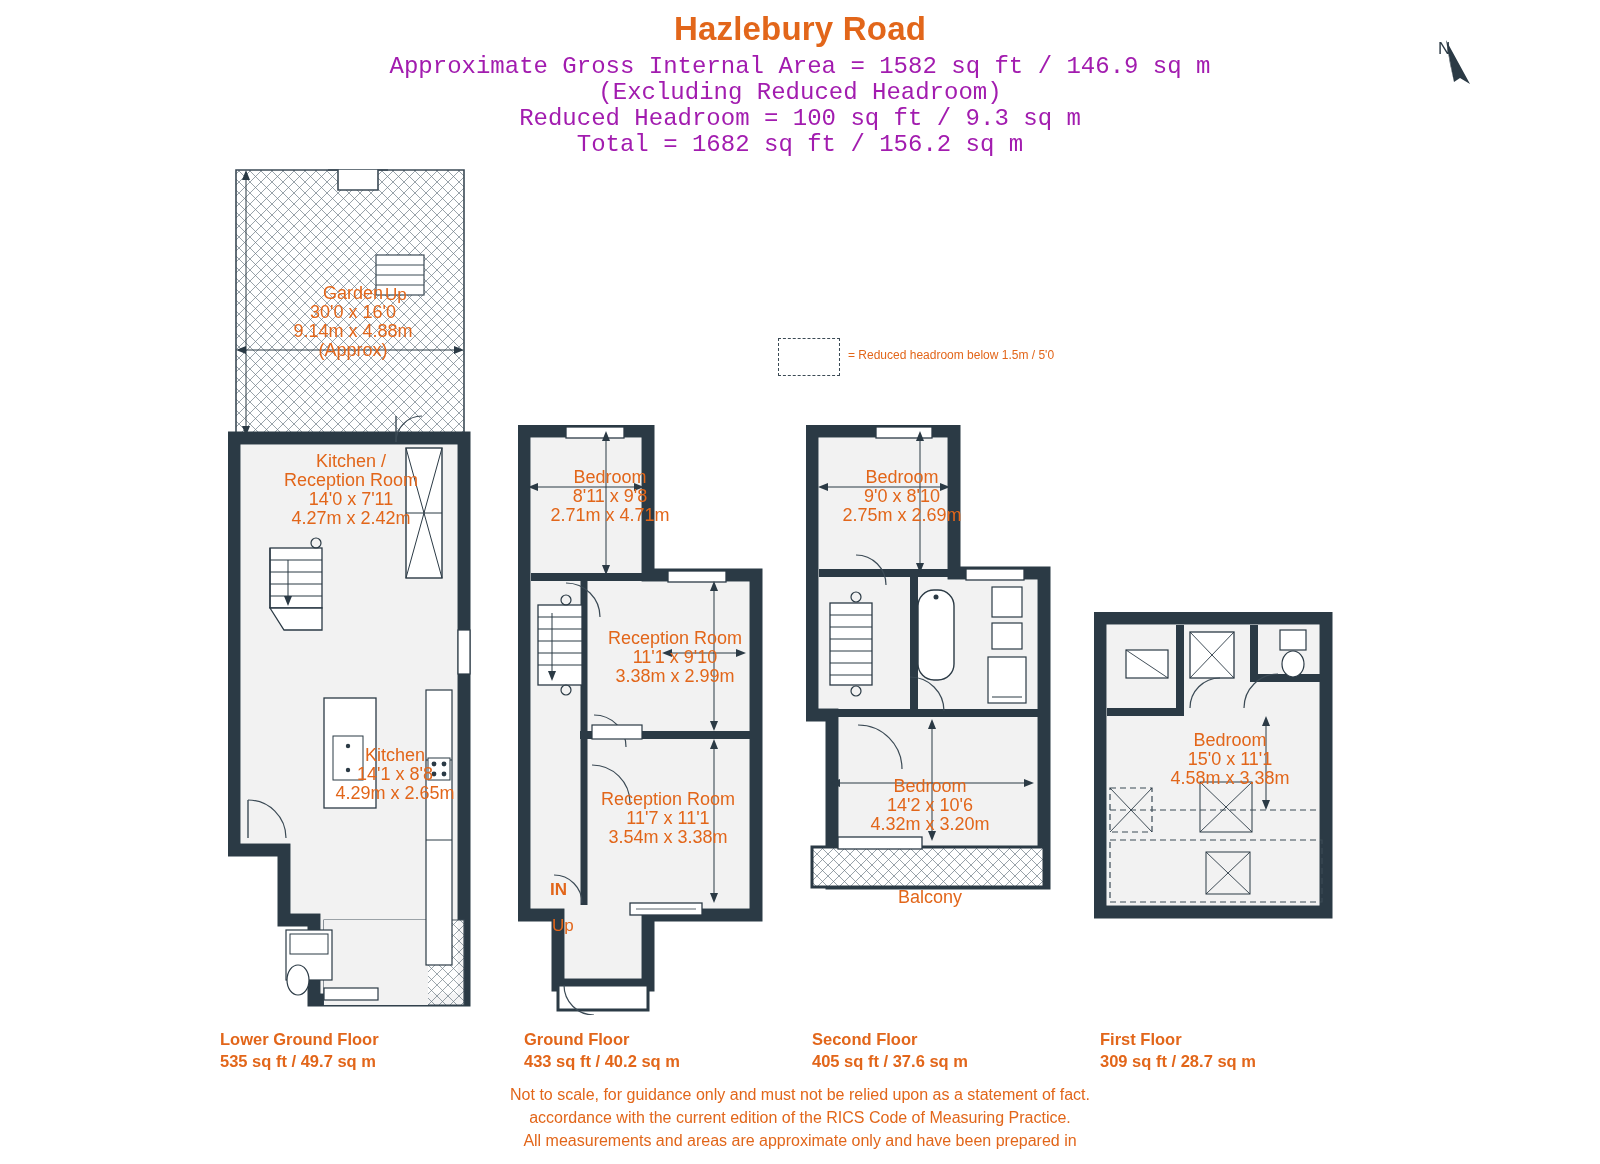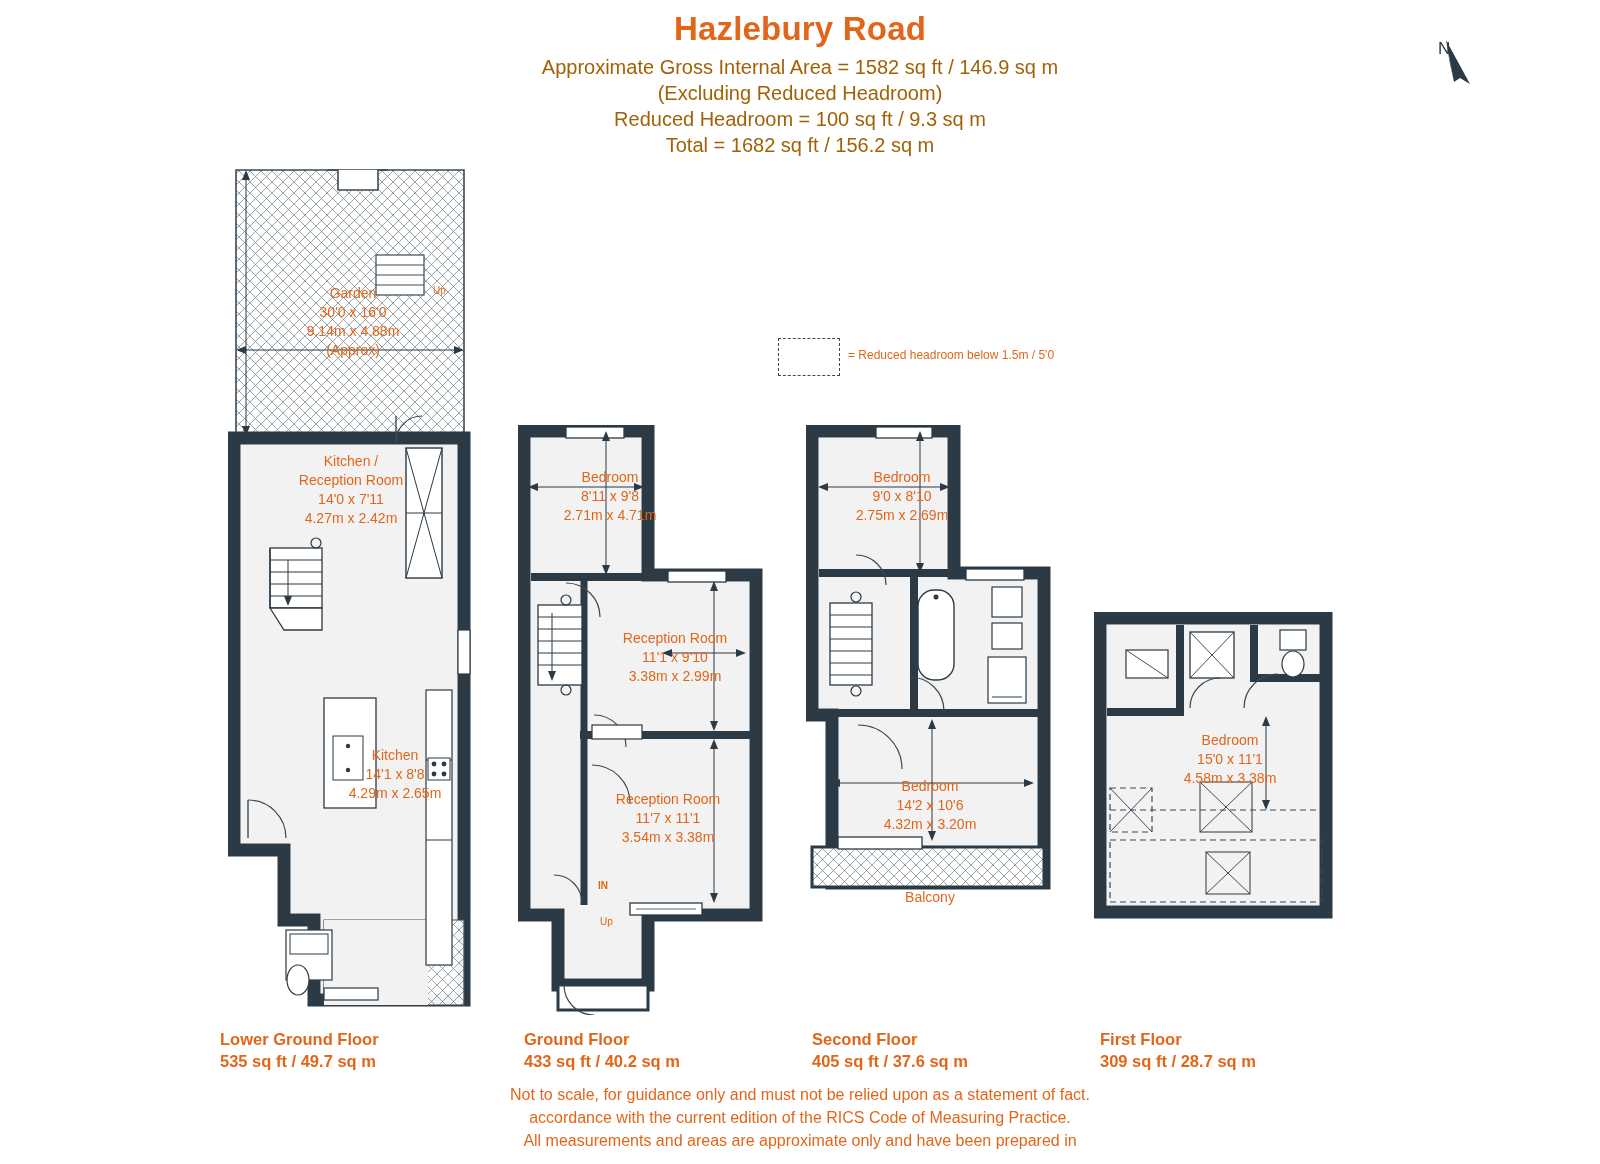"Approximate Gross Internal Area =" .subline { color: #a16207 -> #a21caf; font-family: none -> Liberation Mono, monospace; font-size: 20px -> 24px }
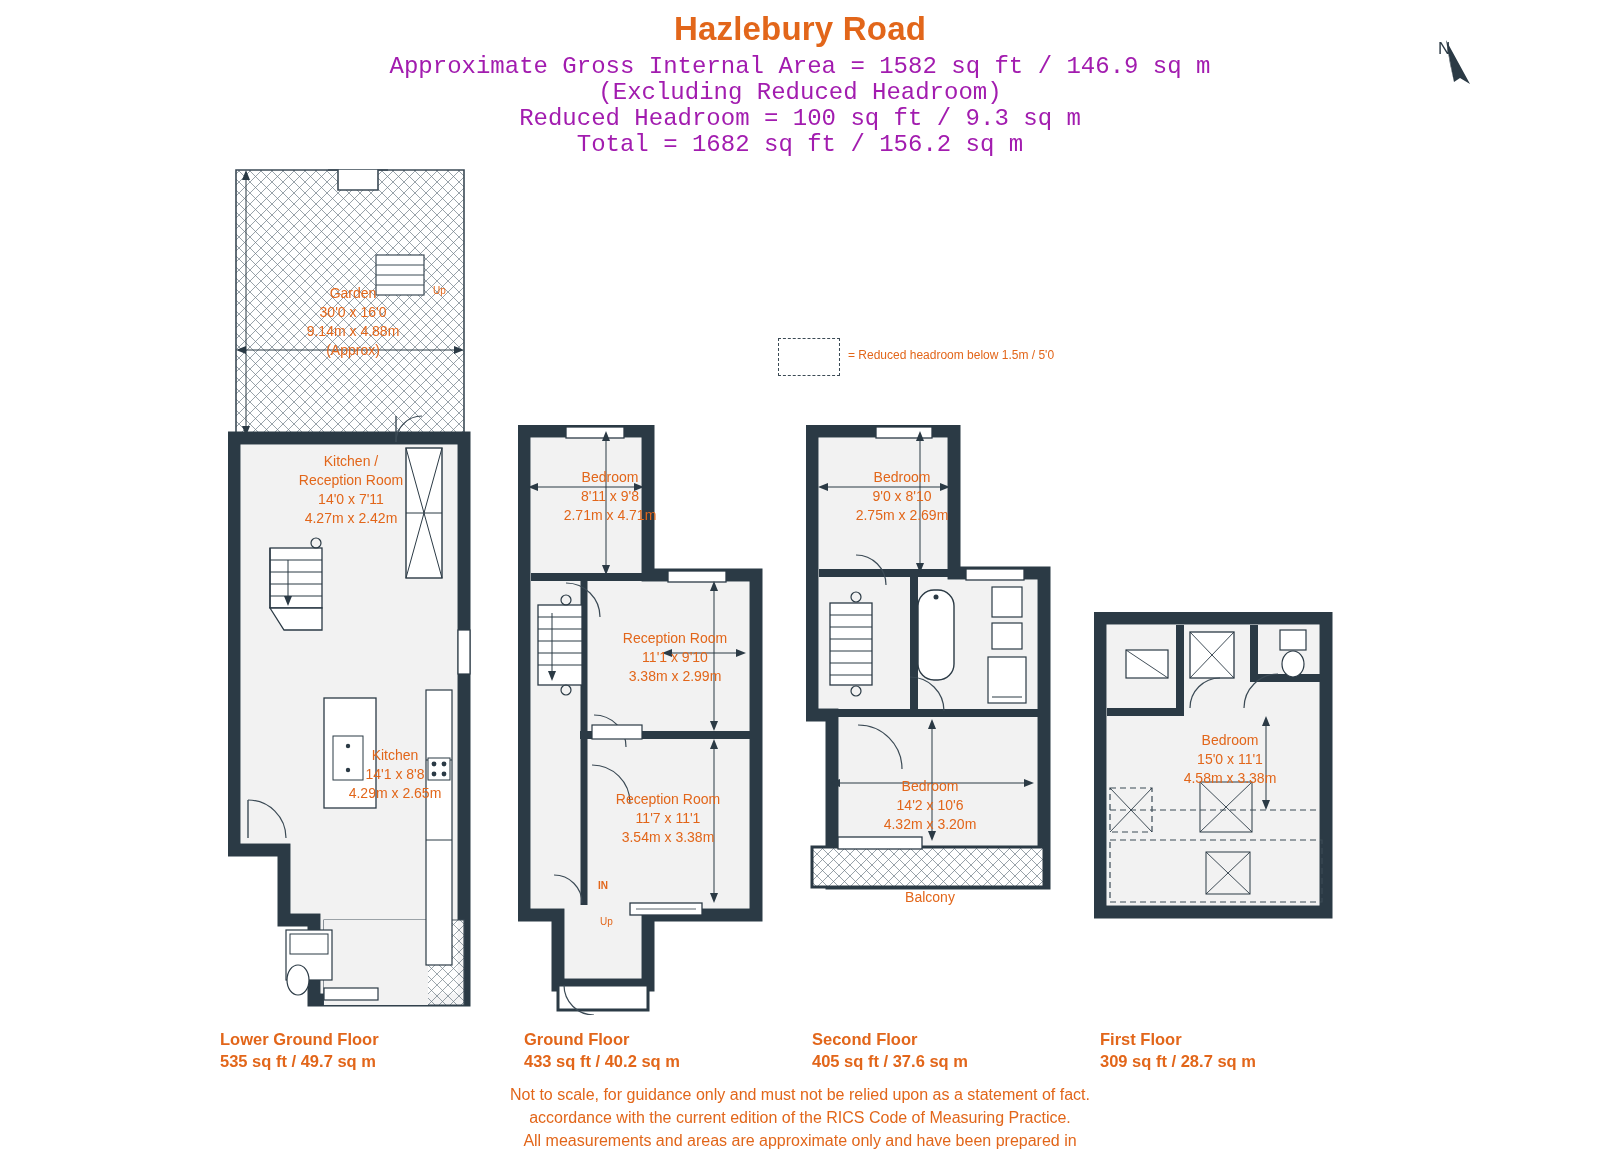"Garden" .room-label { font-size: 14px -> 18px }
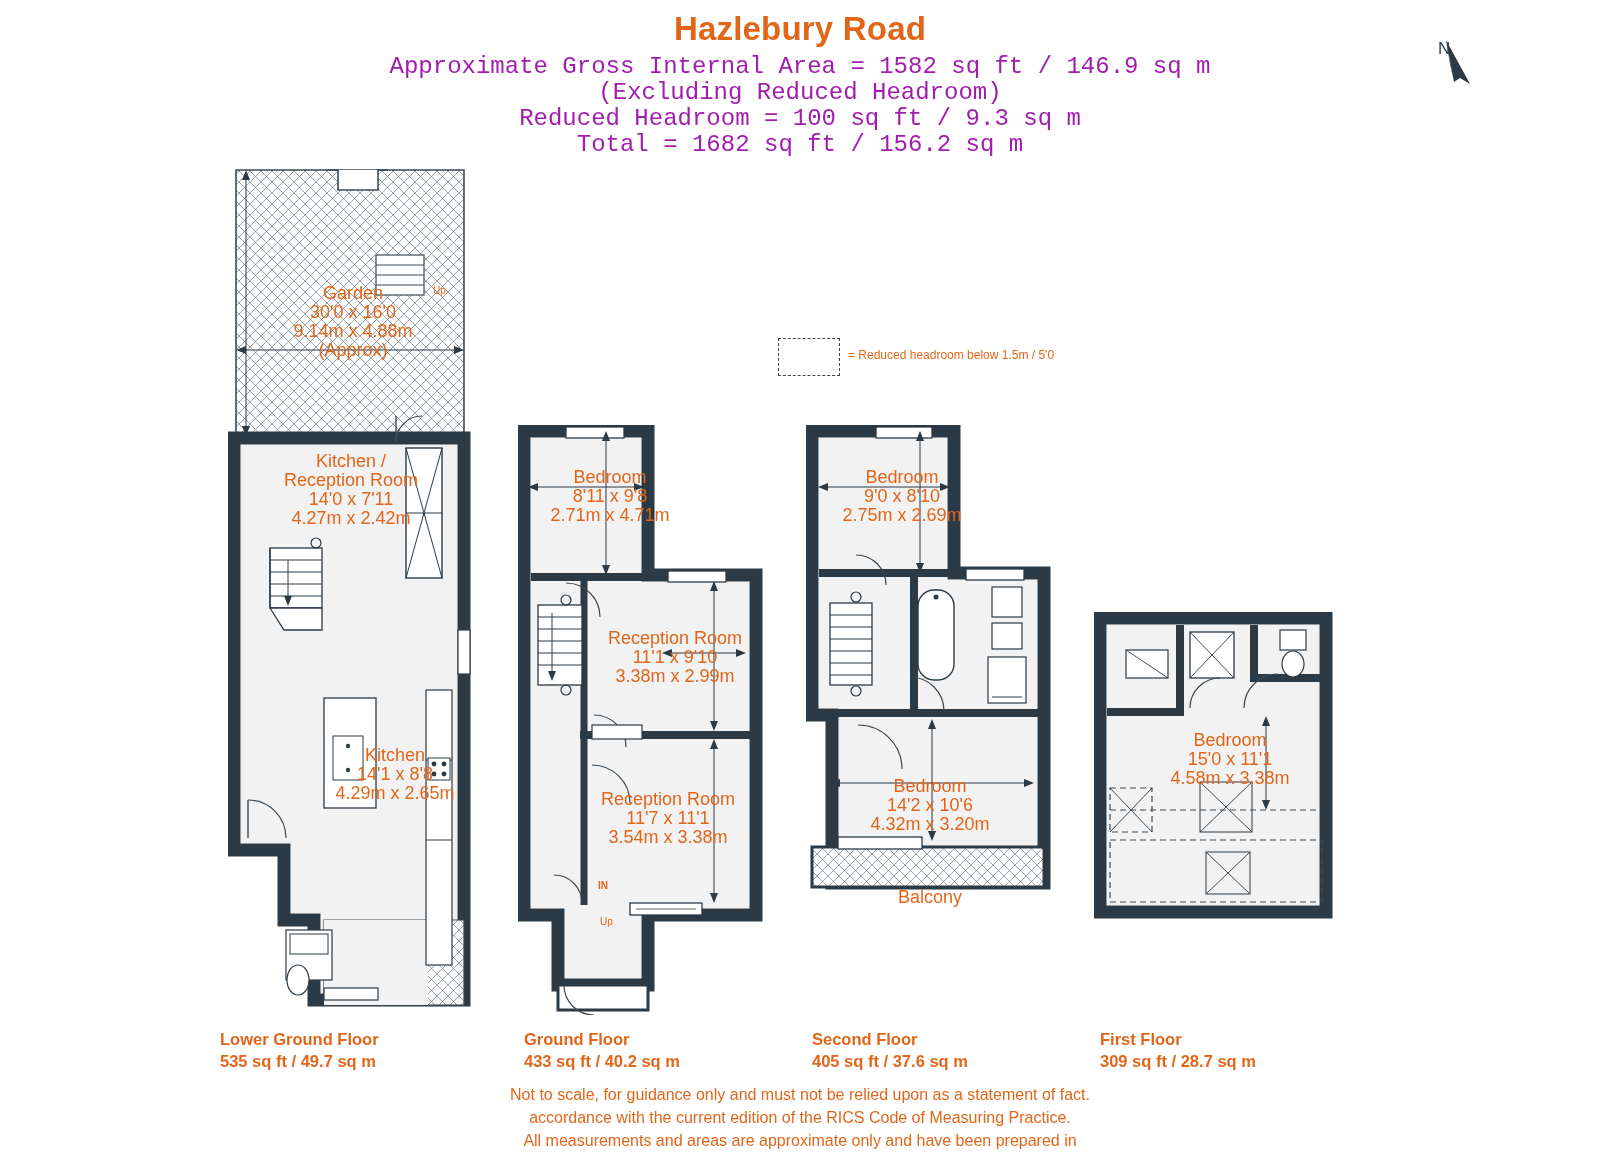"Up" .tiny-label { font-size: 10px -> 17px; margin-left: 48px -> none }
